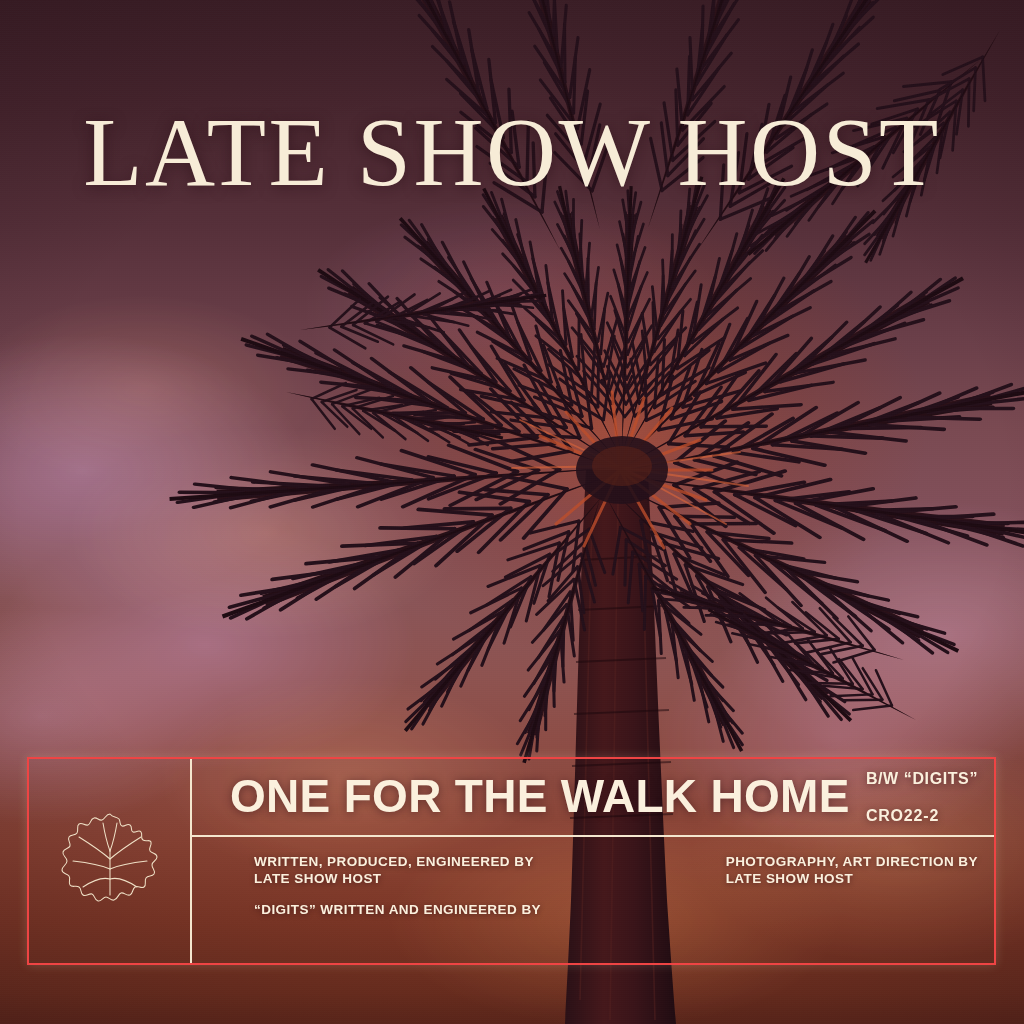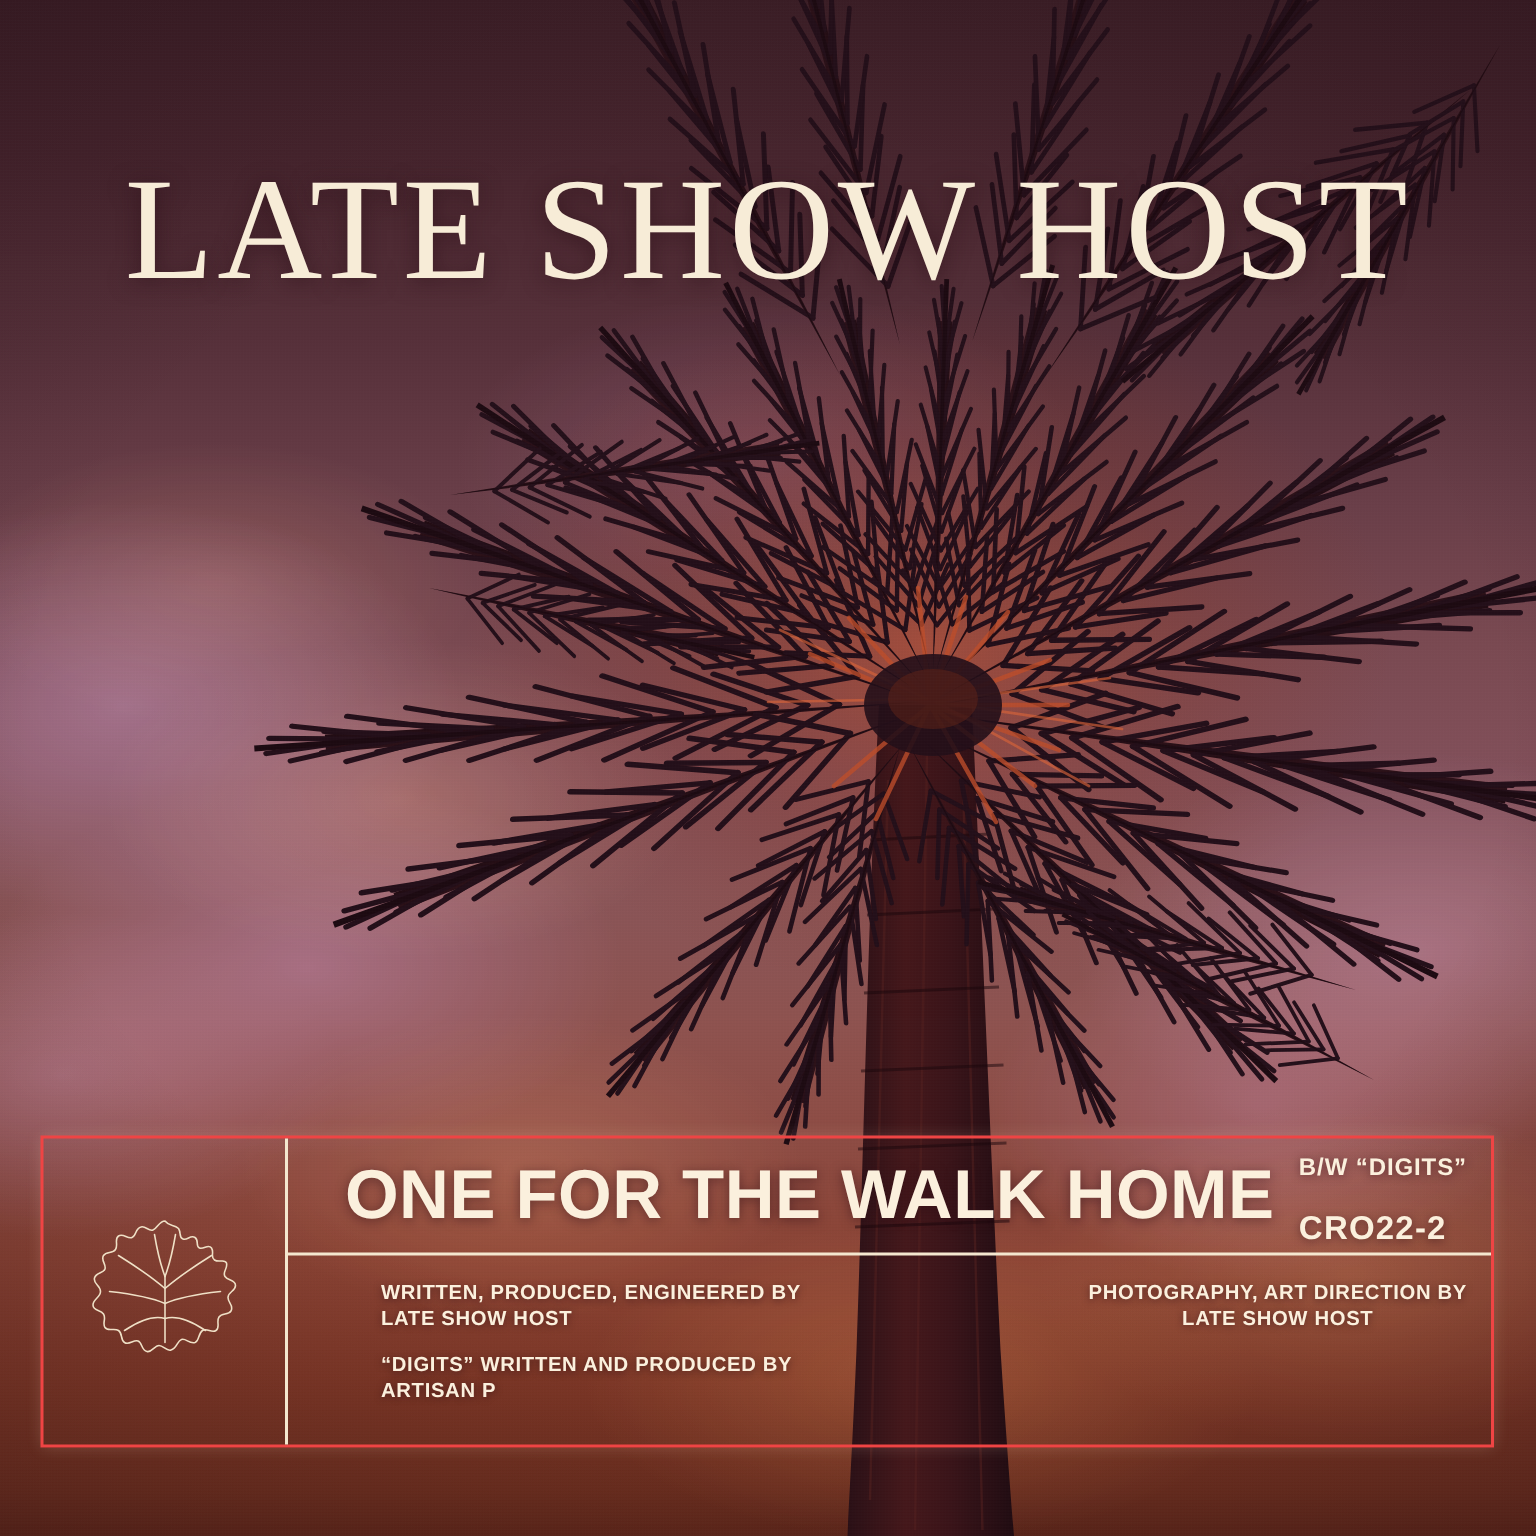"CRO22-2" .cat-line { font-size: 22px -> 16px }
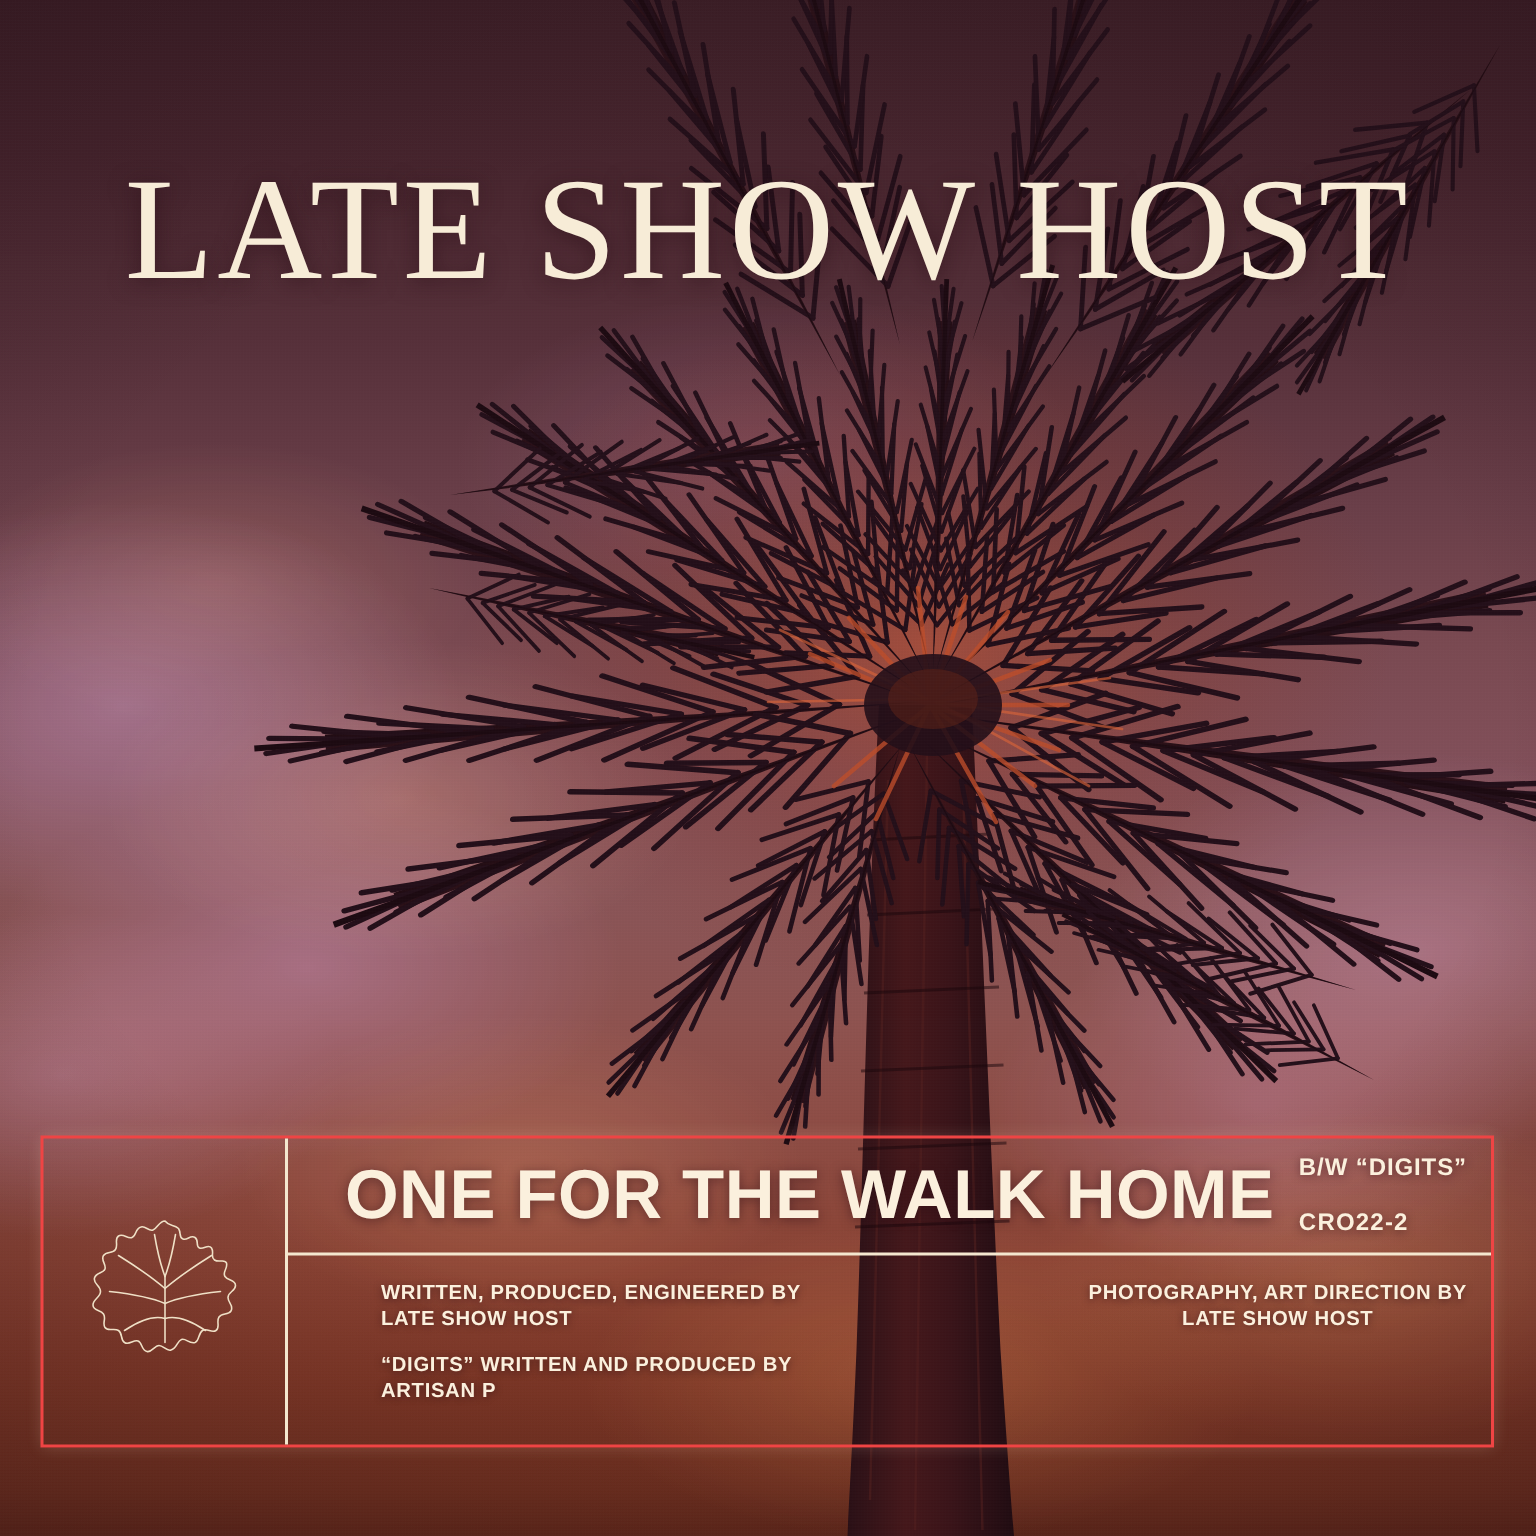"PHOTOGRAPHY, ART DIRECTION BY" .credits-col.right { text-align: center -> left }
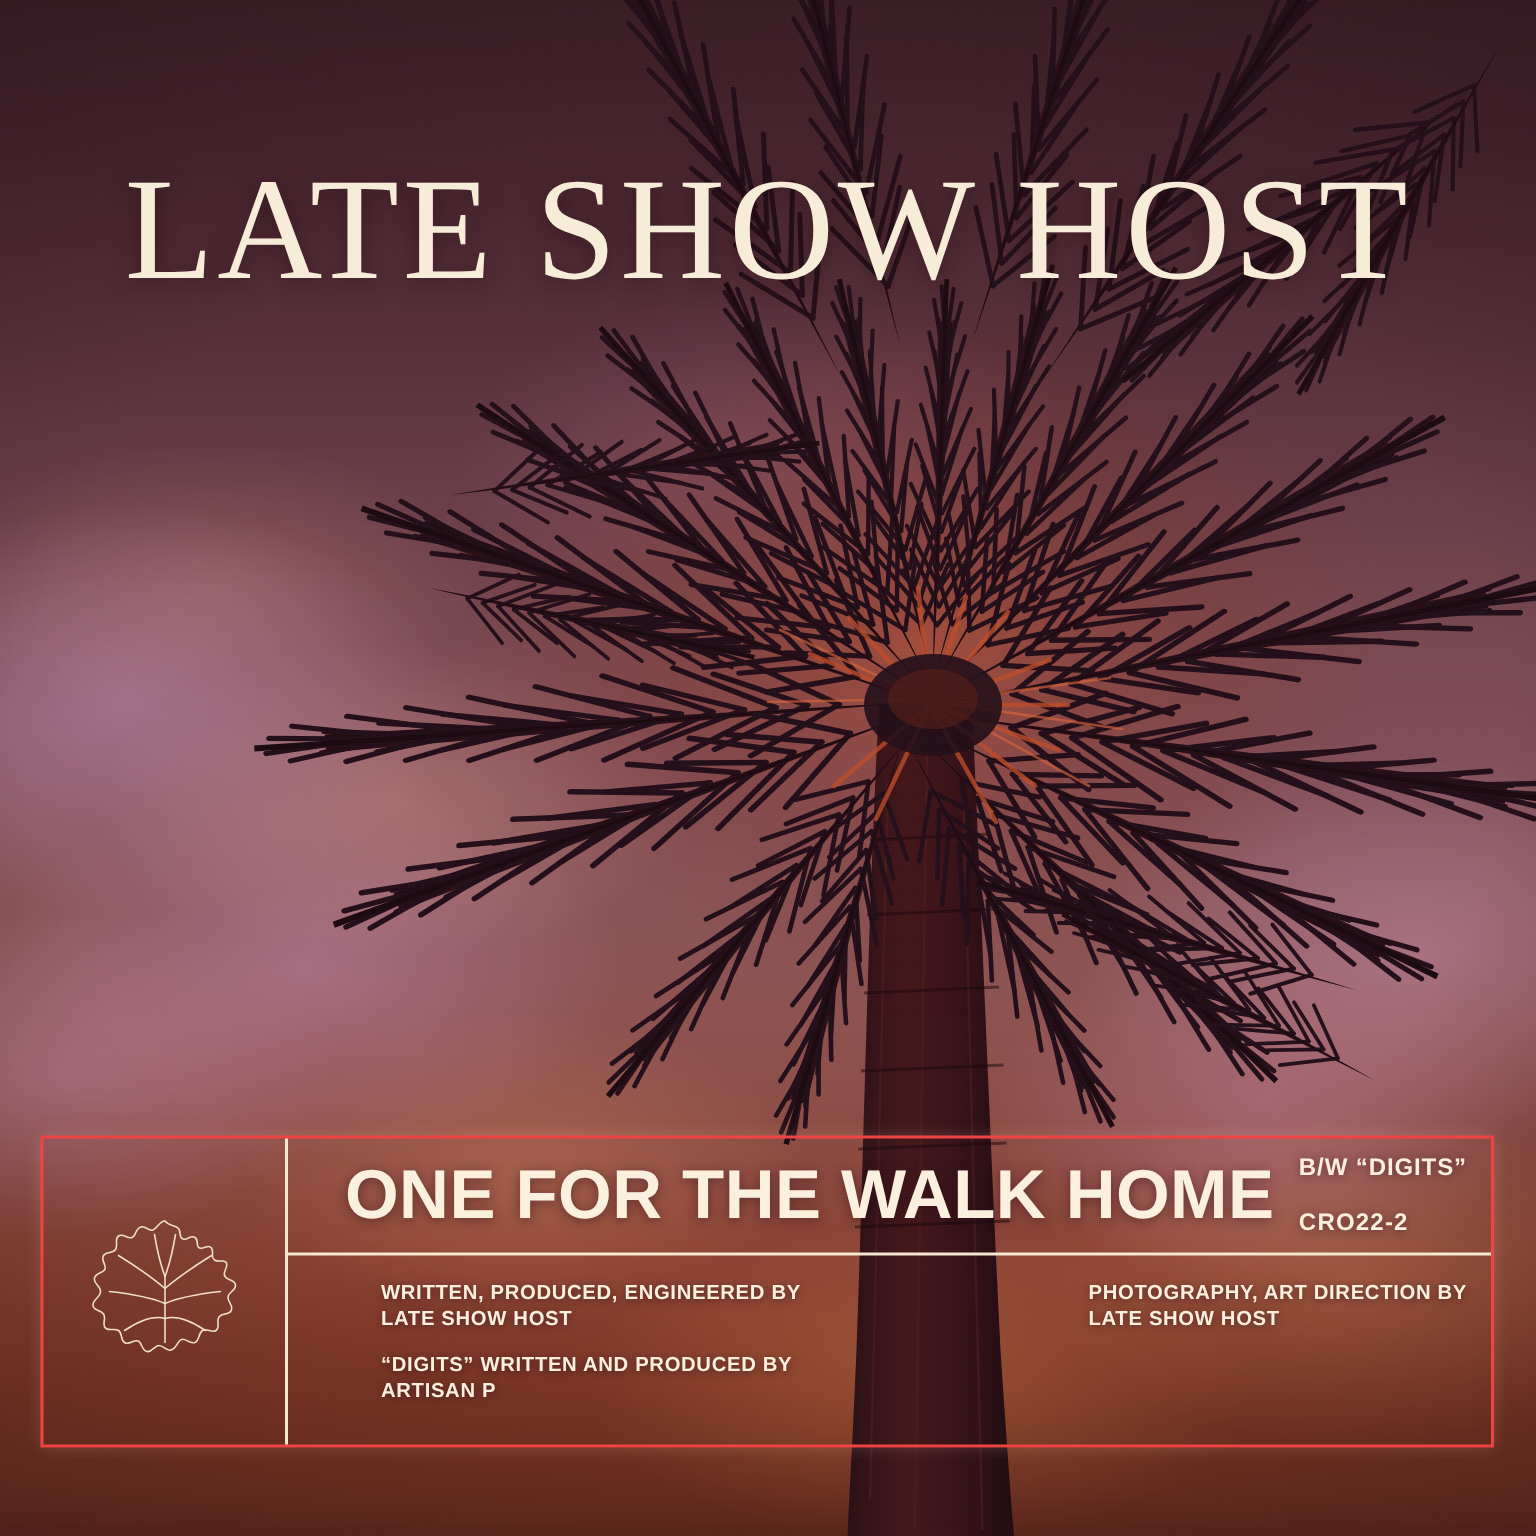"“DIGITS” WRITTEN AND PRODUCED BY" span.credit-line { text: PRODUCED -> ENGINEERED }
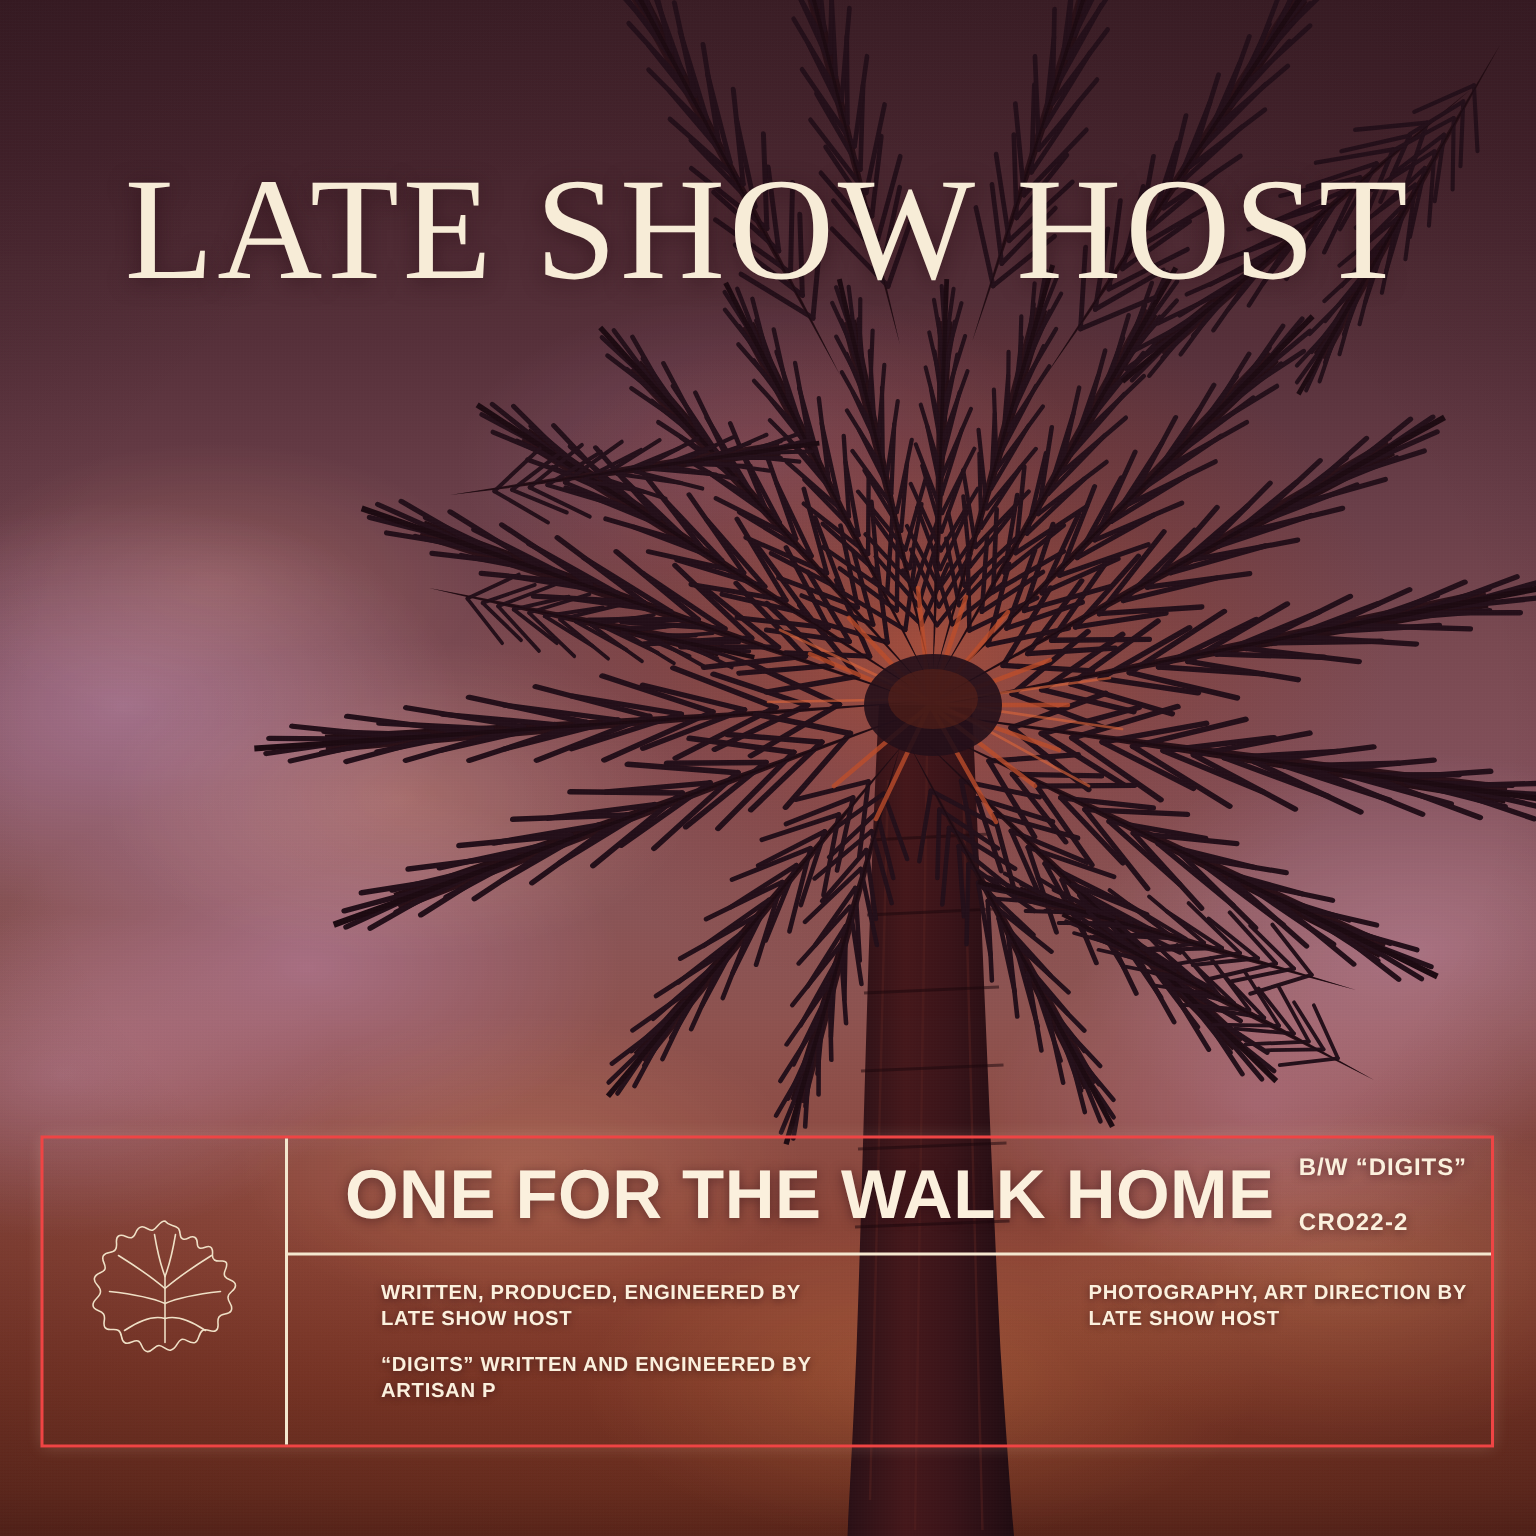"ARTISAN P" span.credit-line { html: <span>ARTISAN P</span> -> none }
